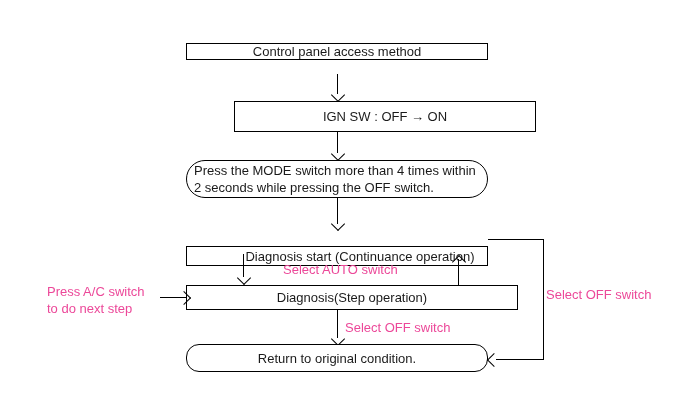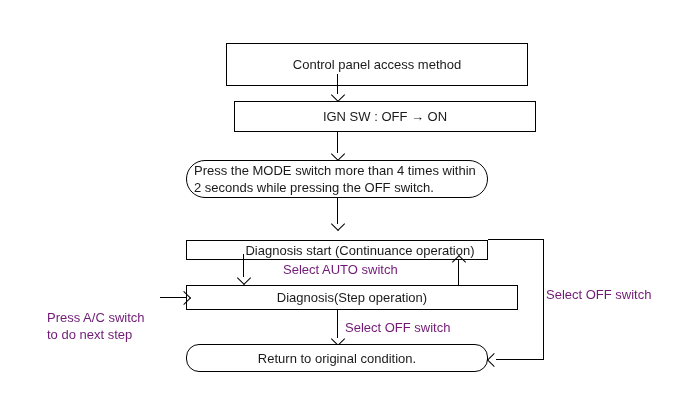"Control panel access method" #box-control-panel { height: 43px -> 17px; margin-left: 40px -> none }
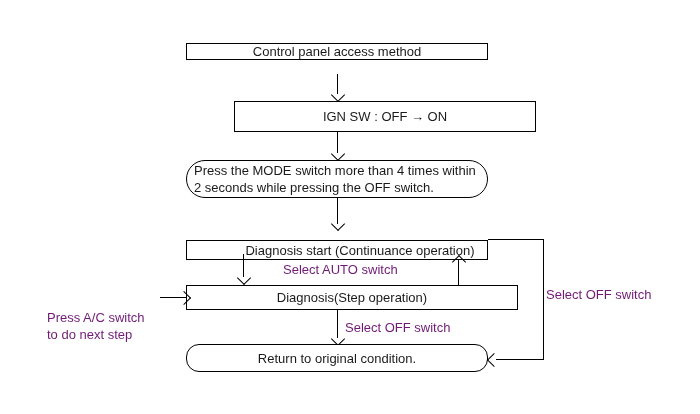"Diagnosis start (Continuance operation)" #box-diagnosis-start { top: 240px -> 246px }
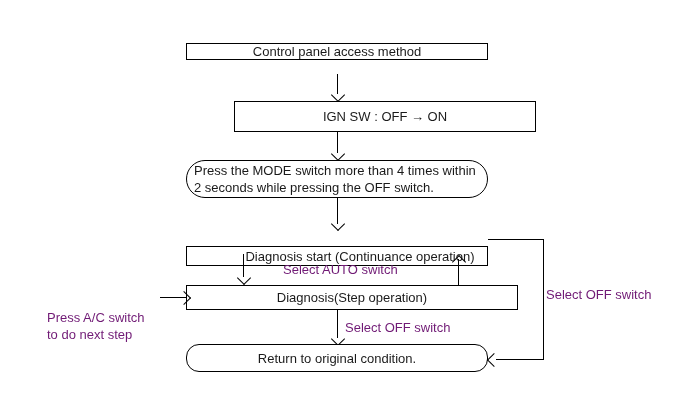"Select AUTO switch" .edge-label { color: #701a75 -> #ec4899 }
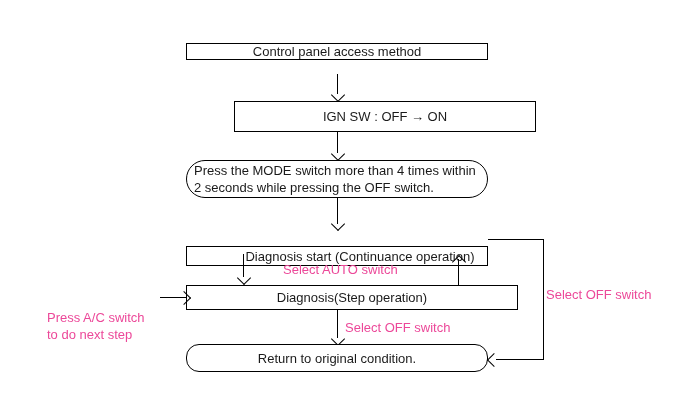"Press A/C switch" #note-ac-switch { margin-top: 26px -> none }
